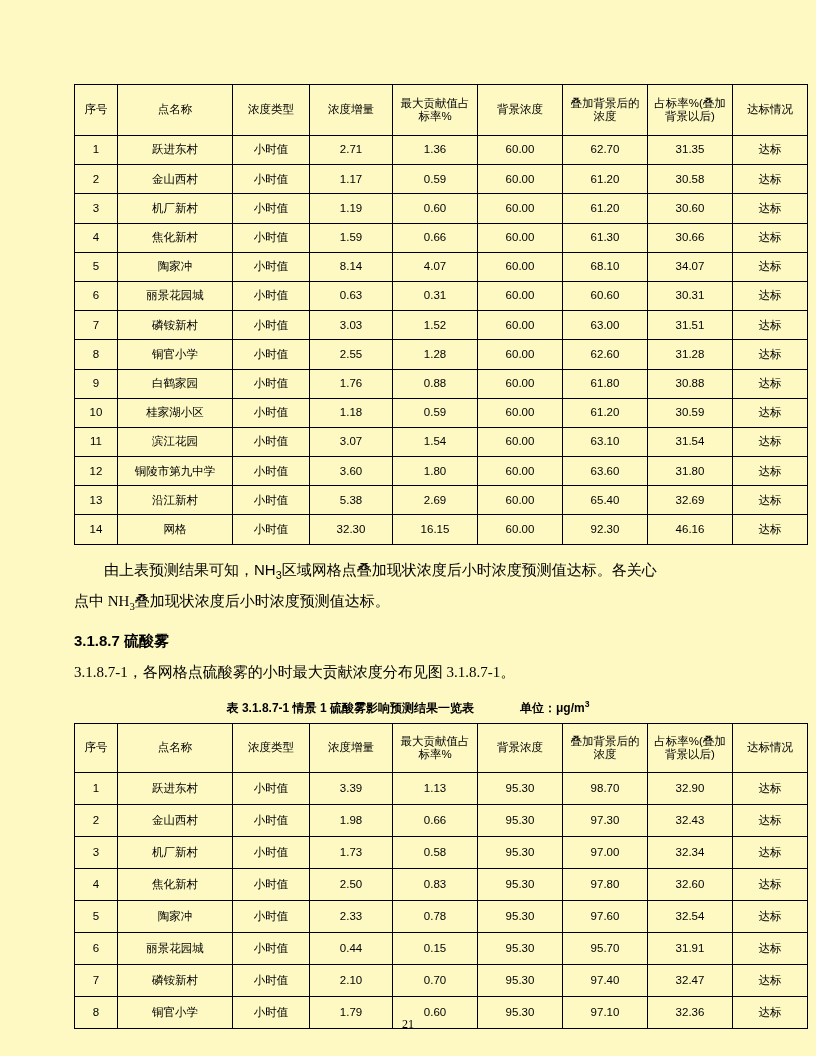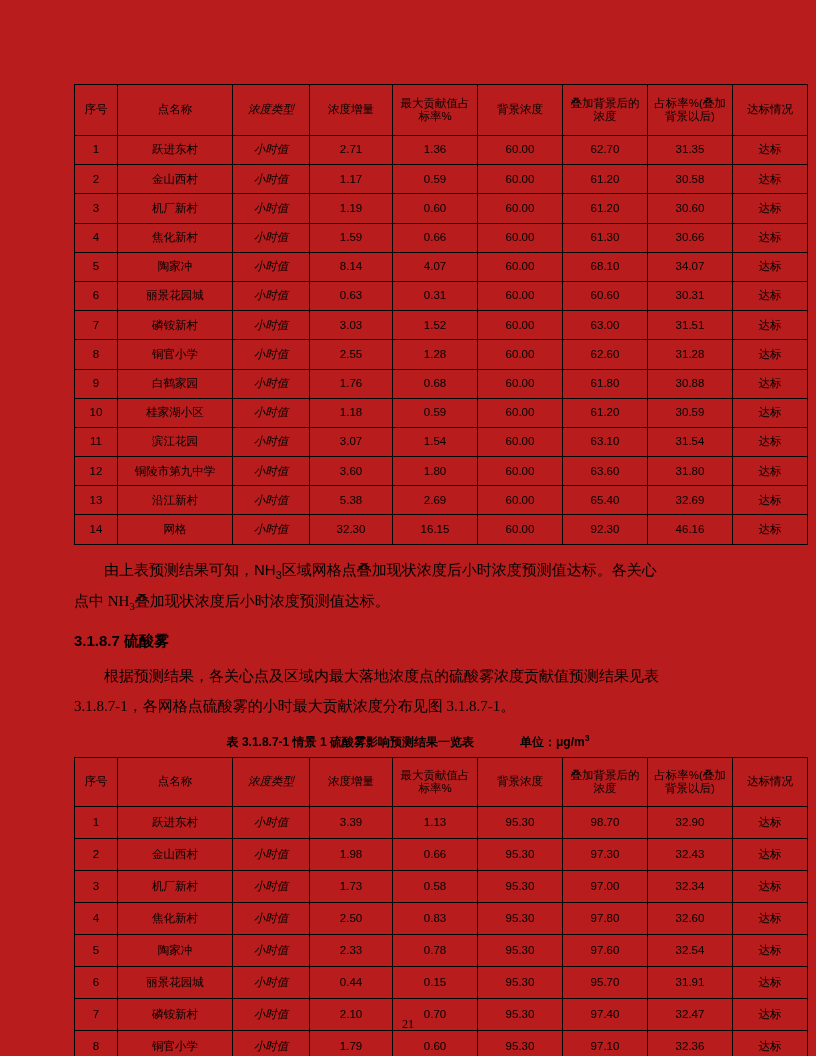"序号" .page { background: #b91c1c -> #fef9c3 }
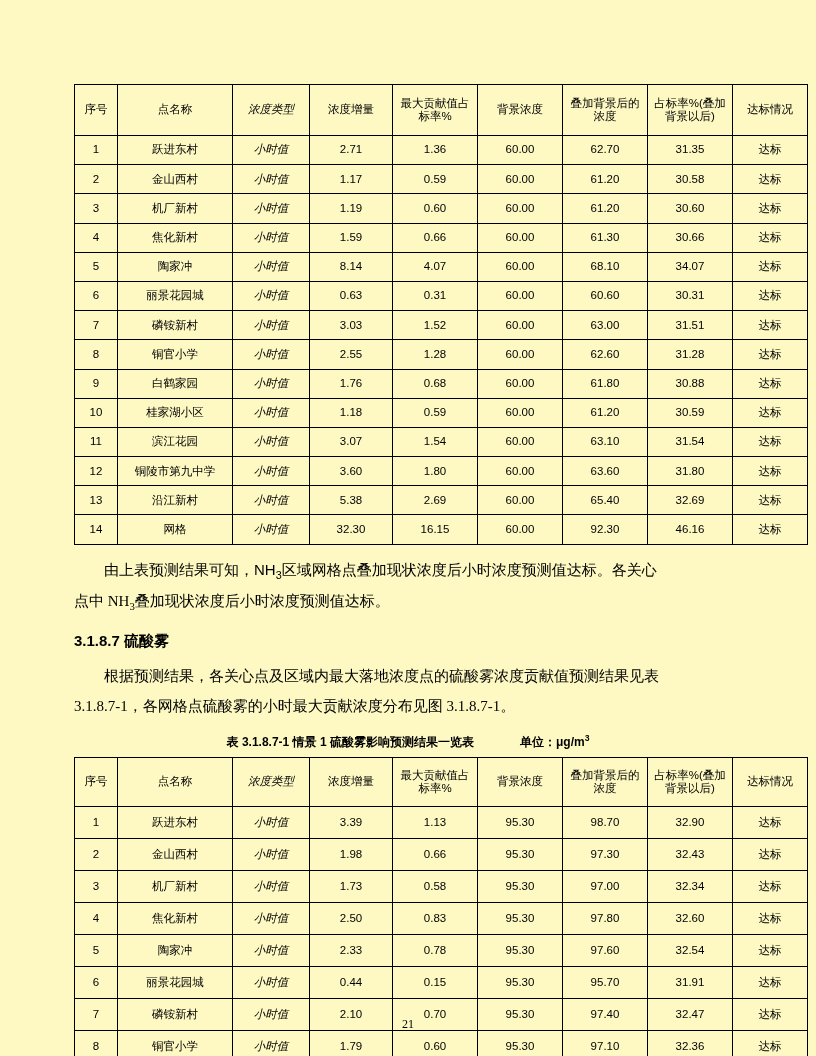"浓度类型" .col-type { font-style: italic -> none }
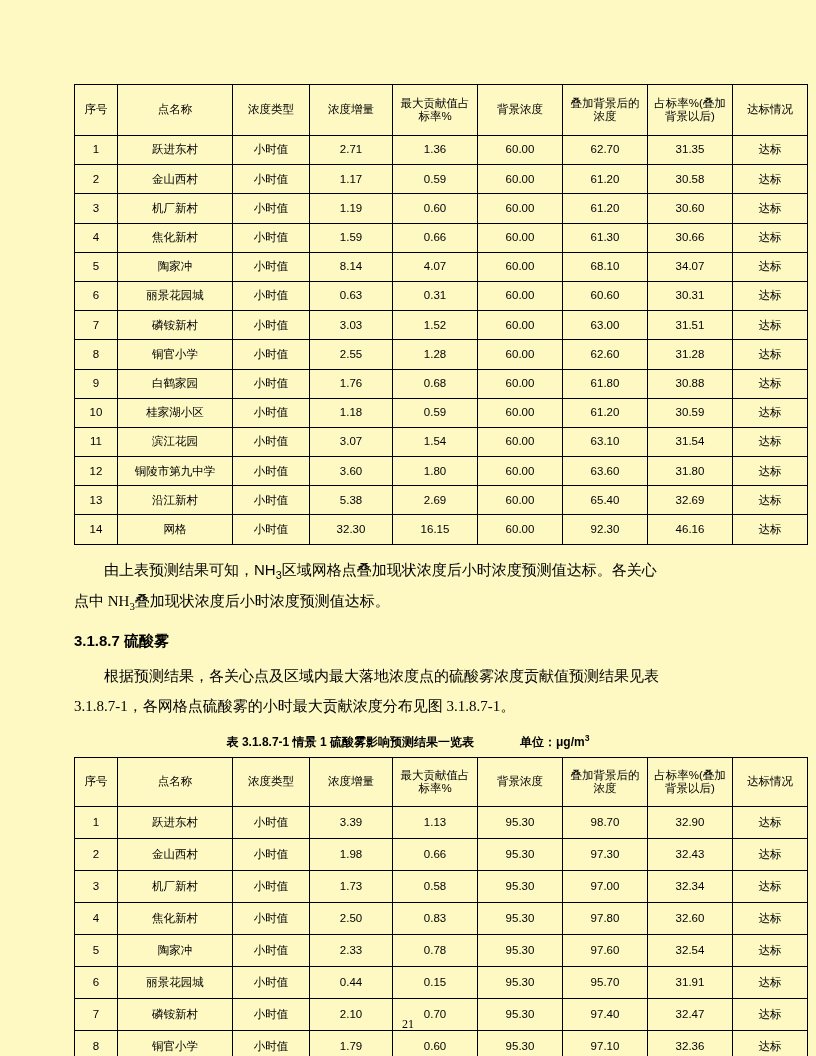"0.68" td.col-max { text: 0.68 -> 0.88 }
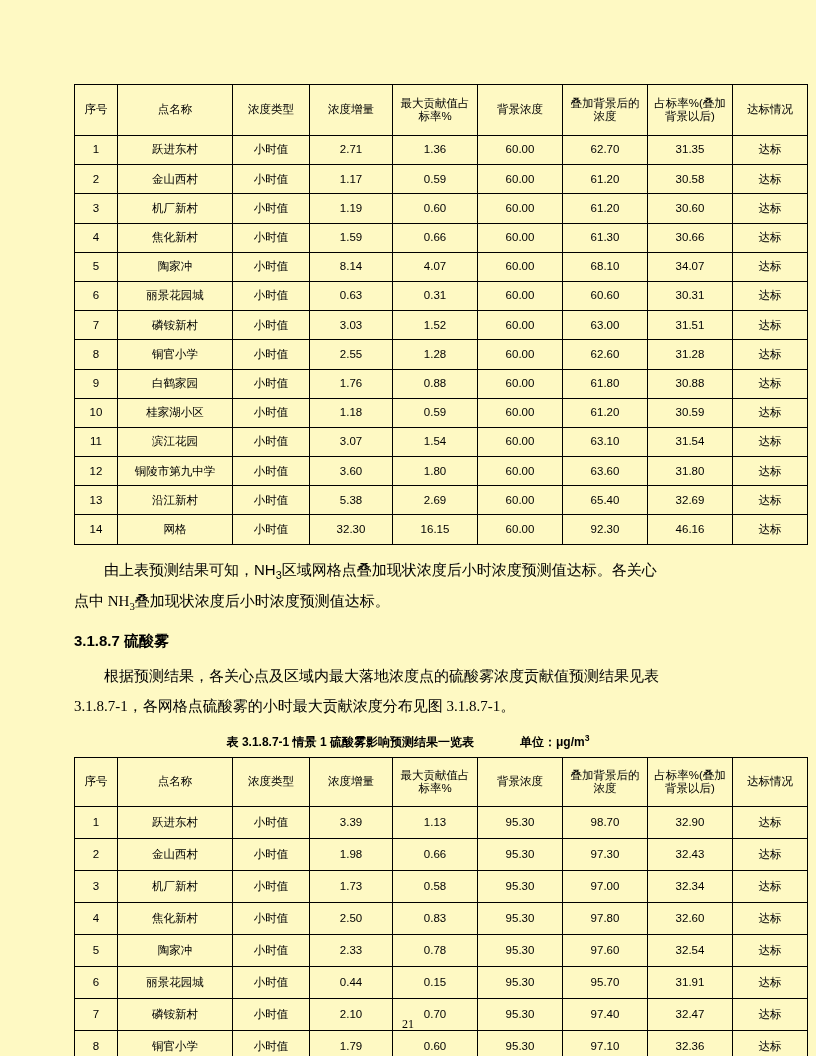"根据预测结果，各关心点及区域内最大落地浓度点的硫酸雾浓度贡献值预测结果见表" p.para { html: <p>根据预测结果，各关心点及区域内最大落地浓度点的硫酸雾浓度贡献值预测结果见表</p> -> none }
